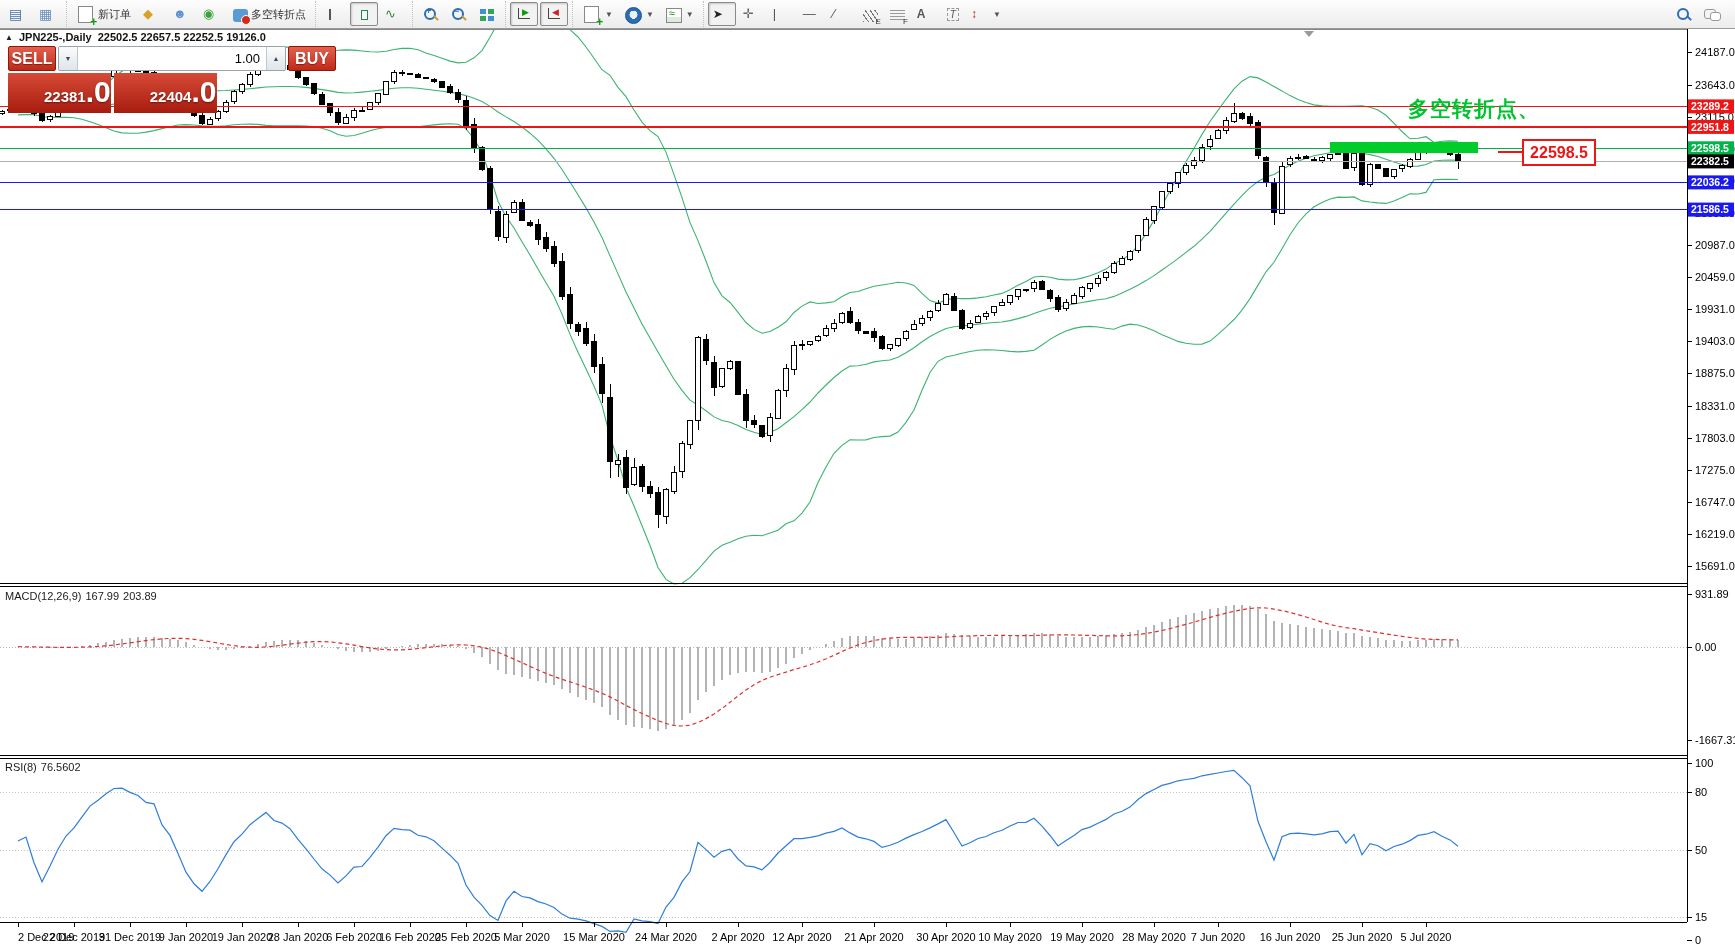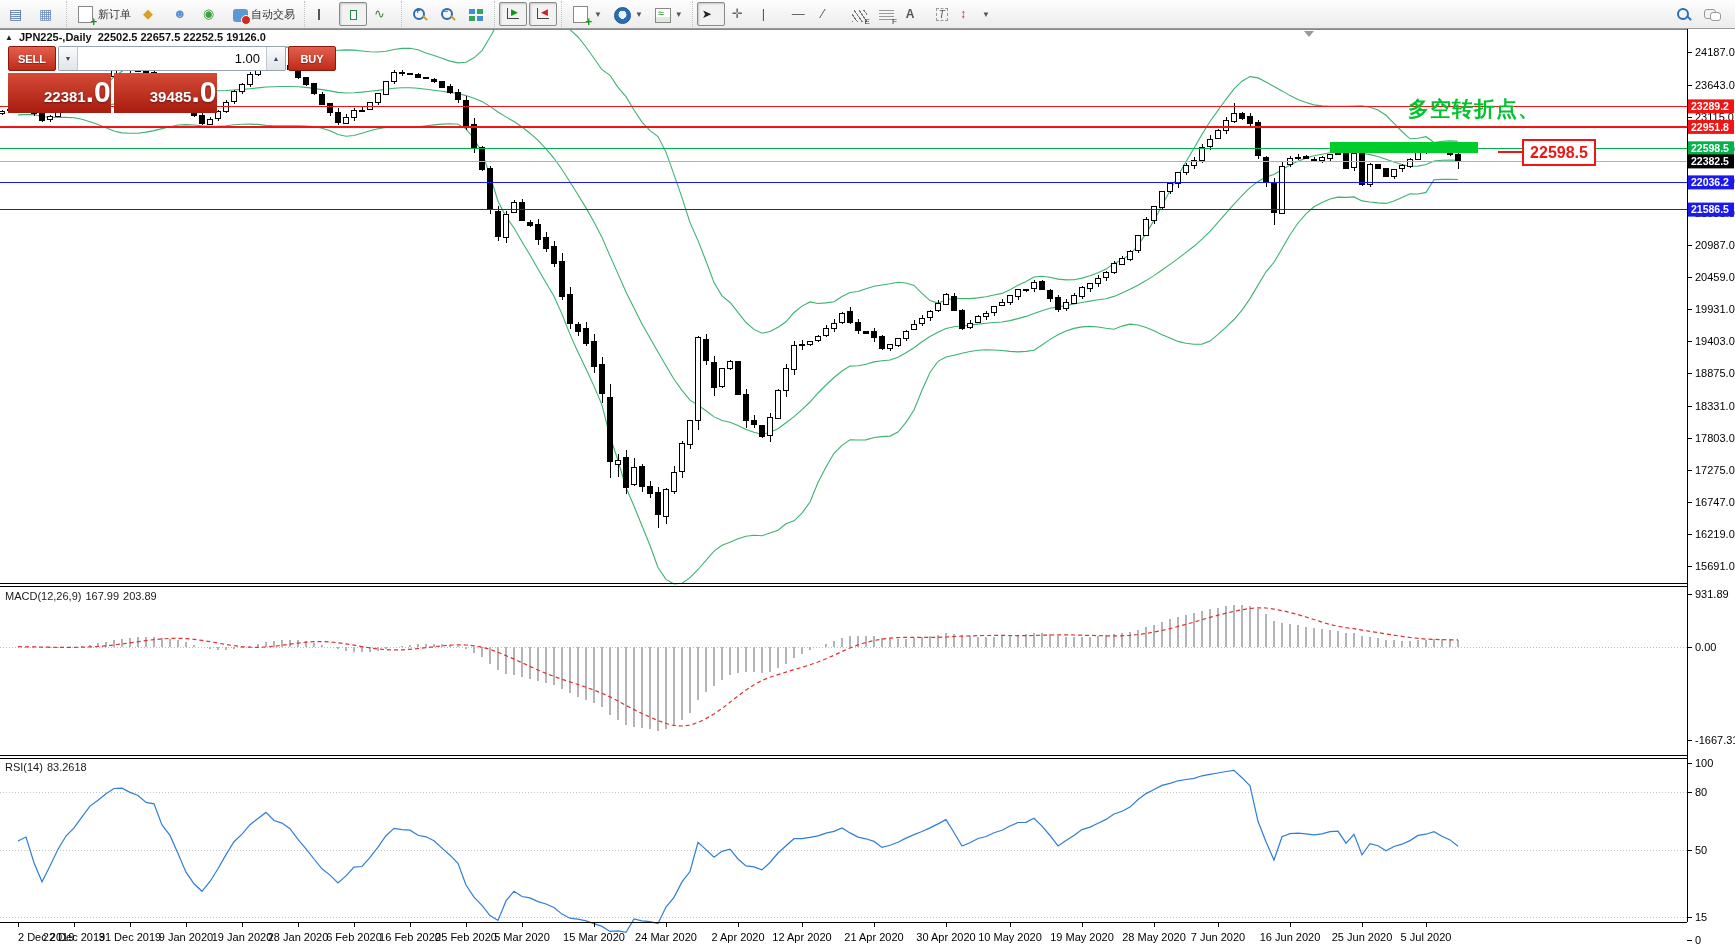"自动交易" span { text: 自动交易 -> 多空转折点 }
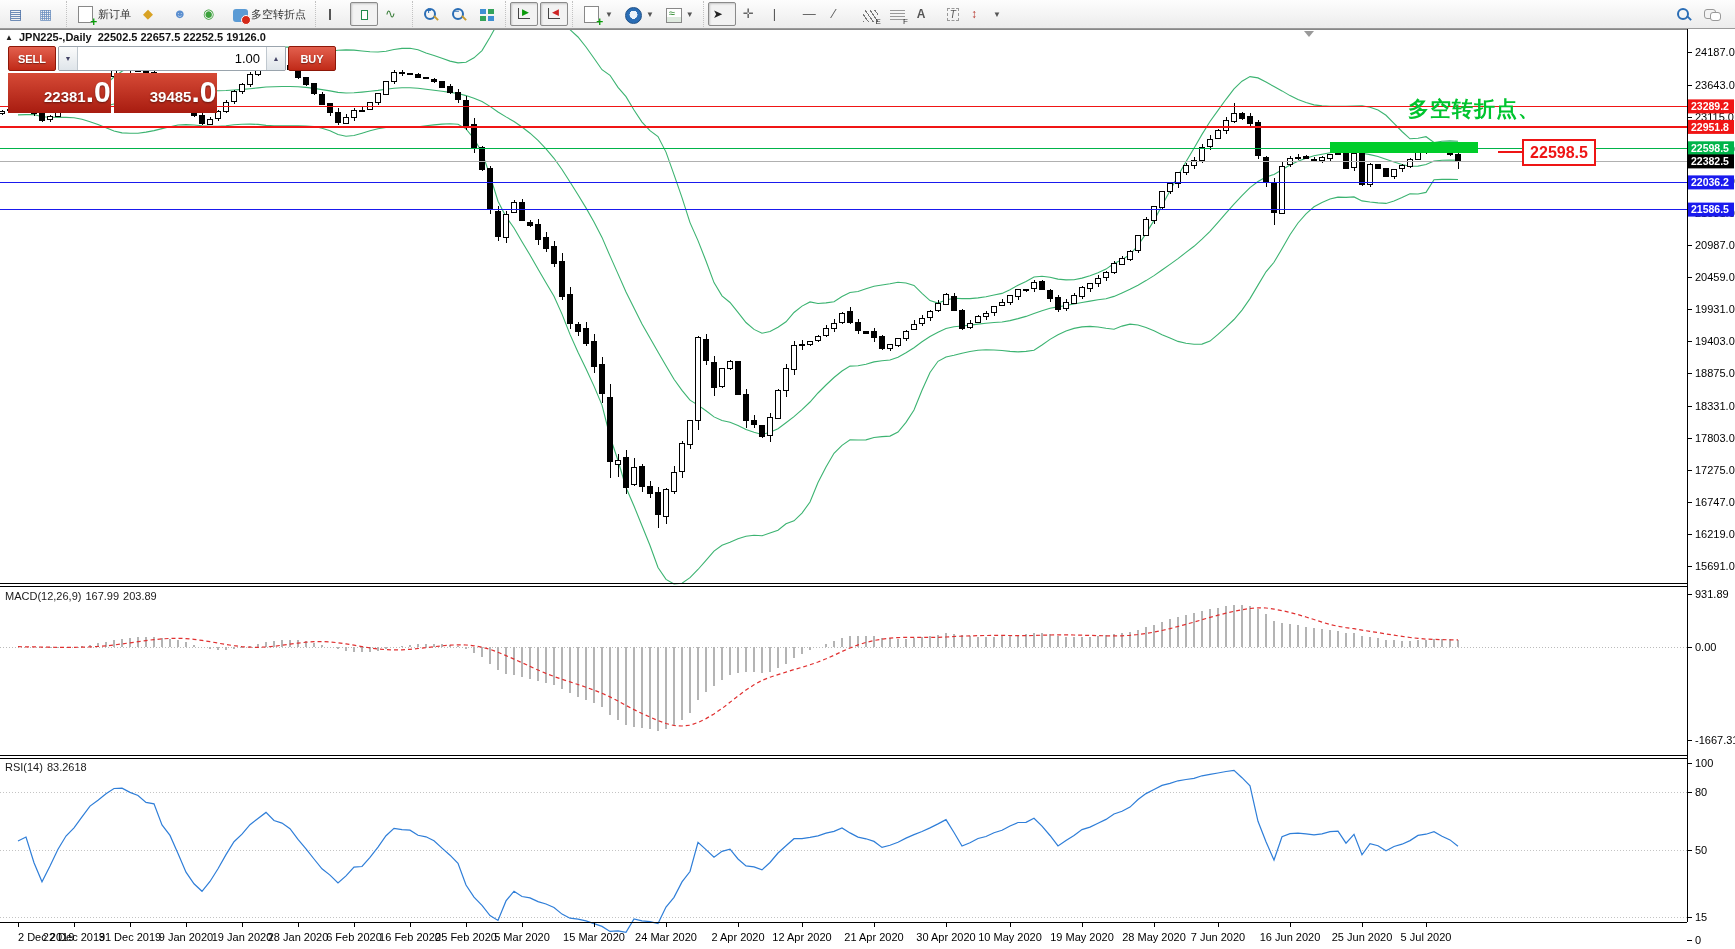"SELL" .tp-btn { font-size: 11px -> 16px }
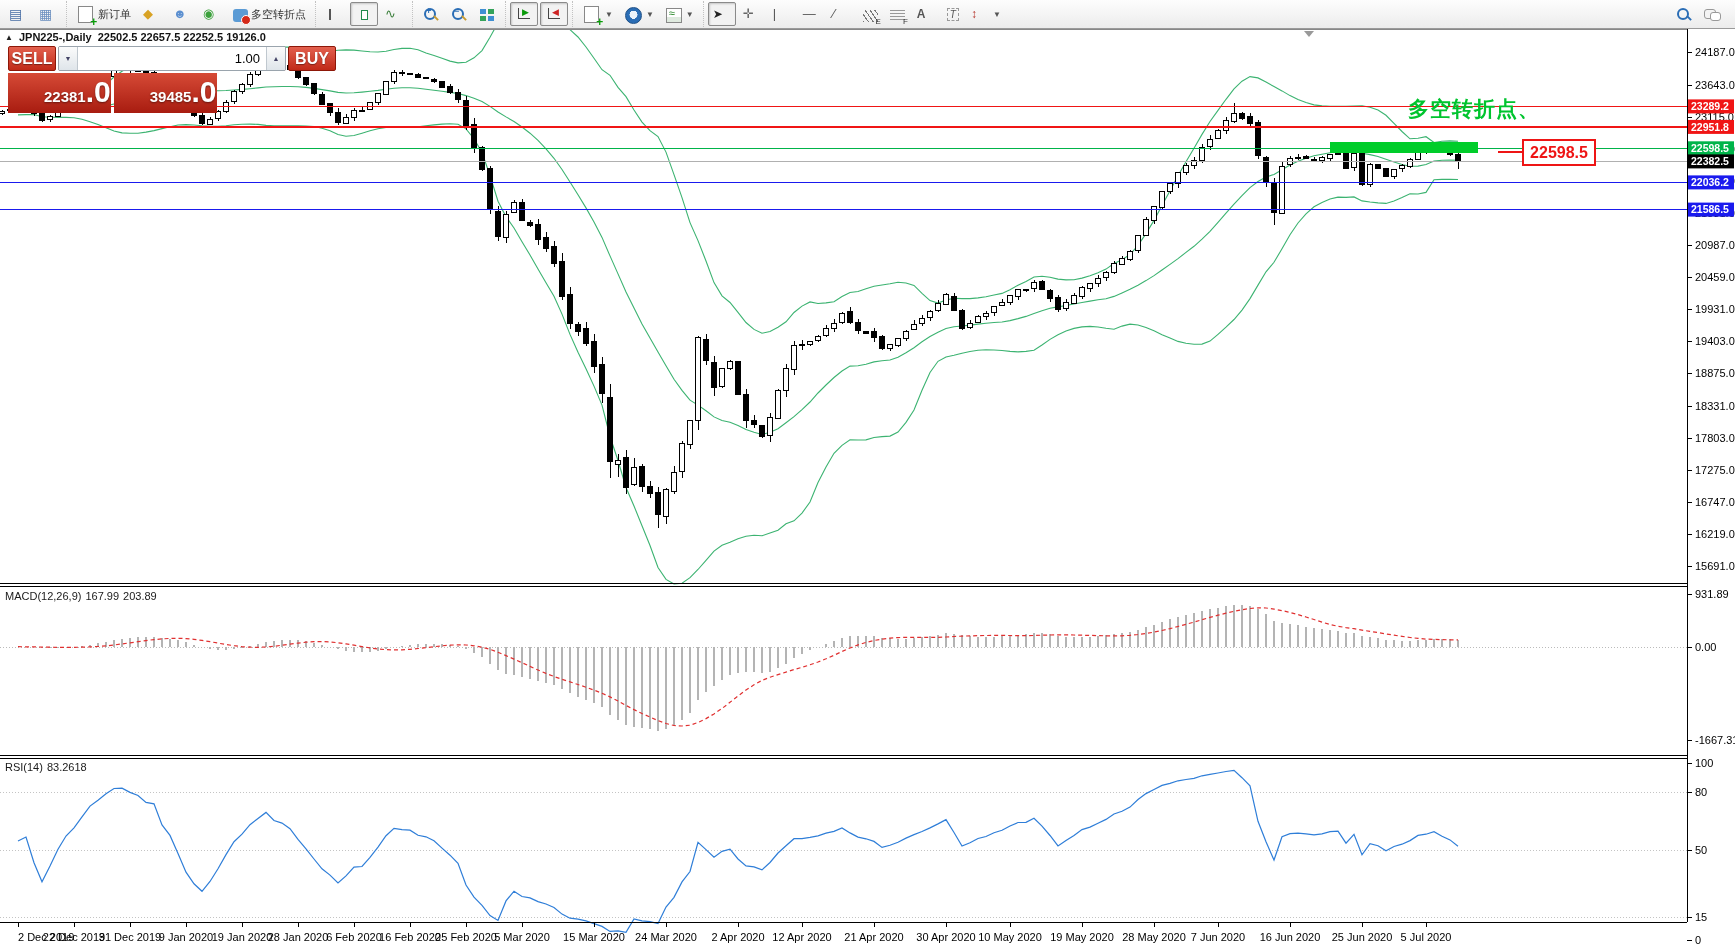"39485" span.tp-main { text: 39485 -> 22404 }
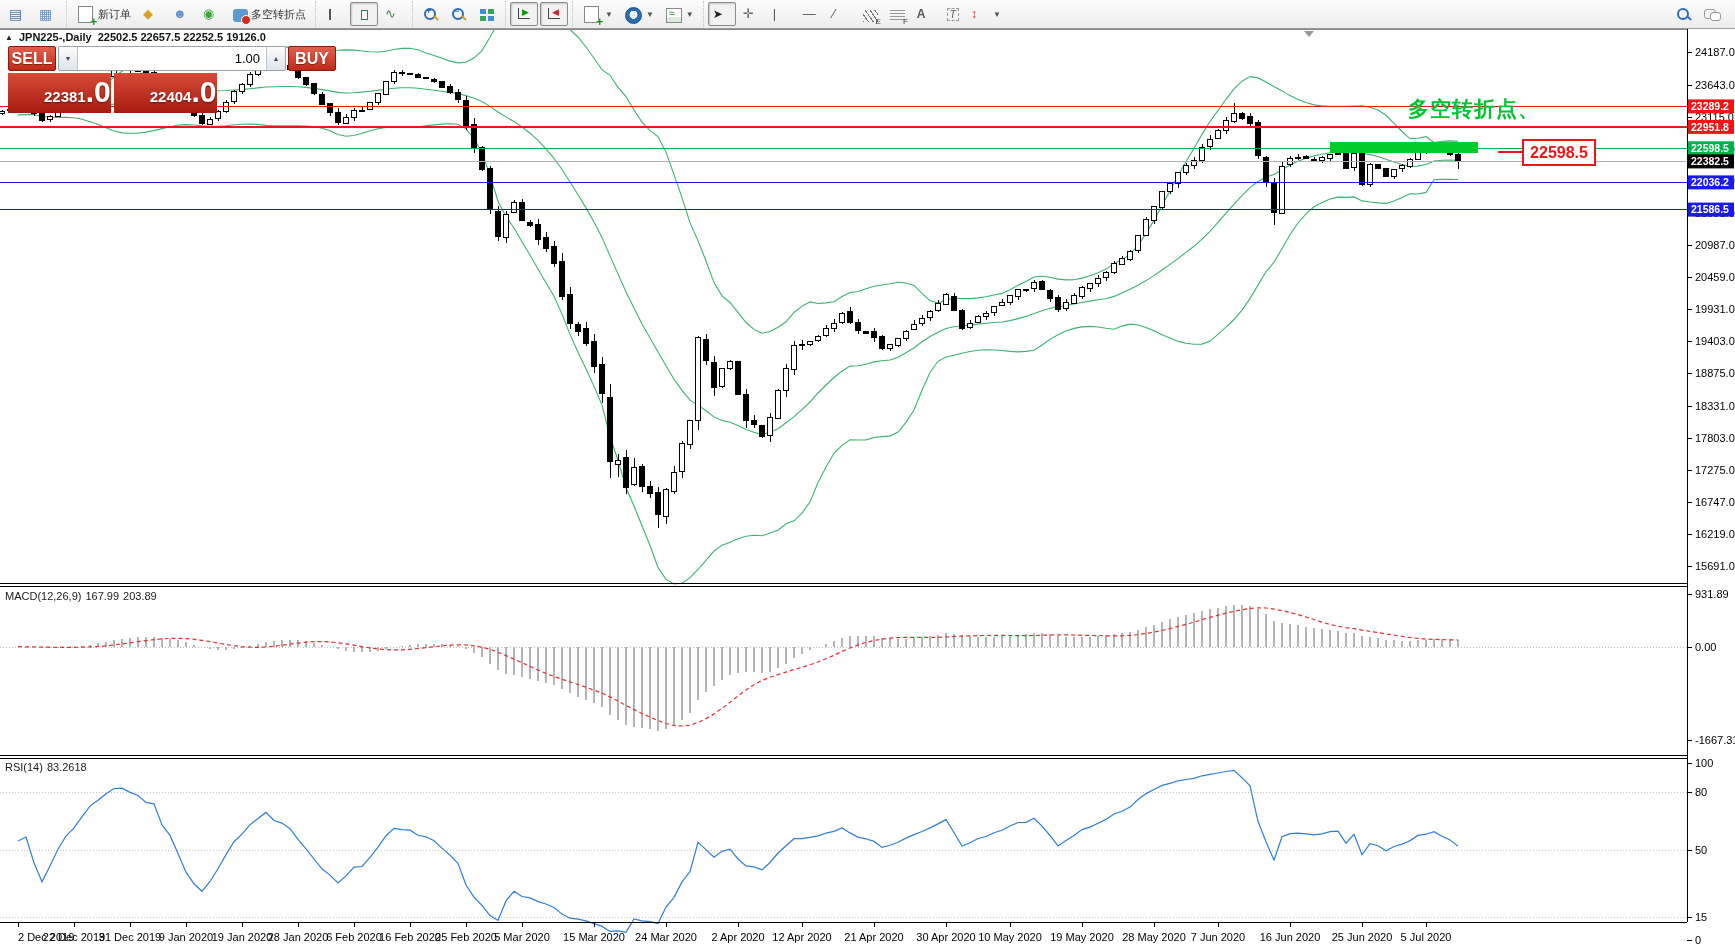"RSI(14)" span { text: 14 -> 8 }
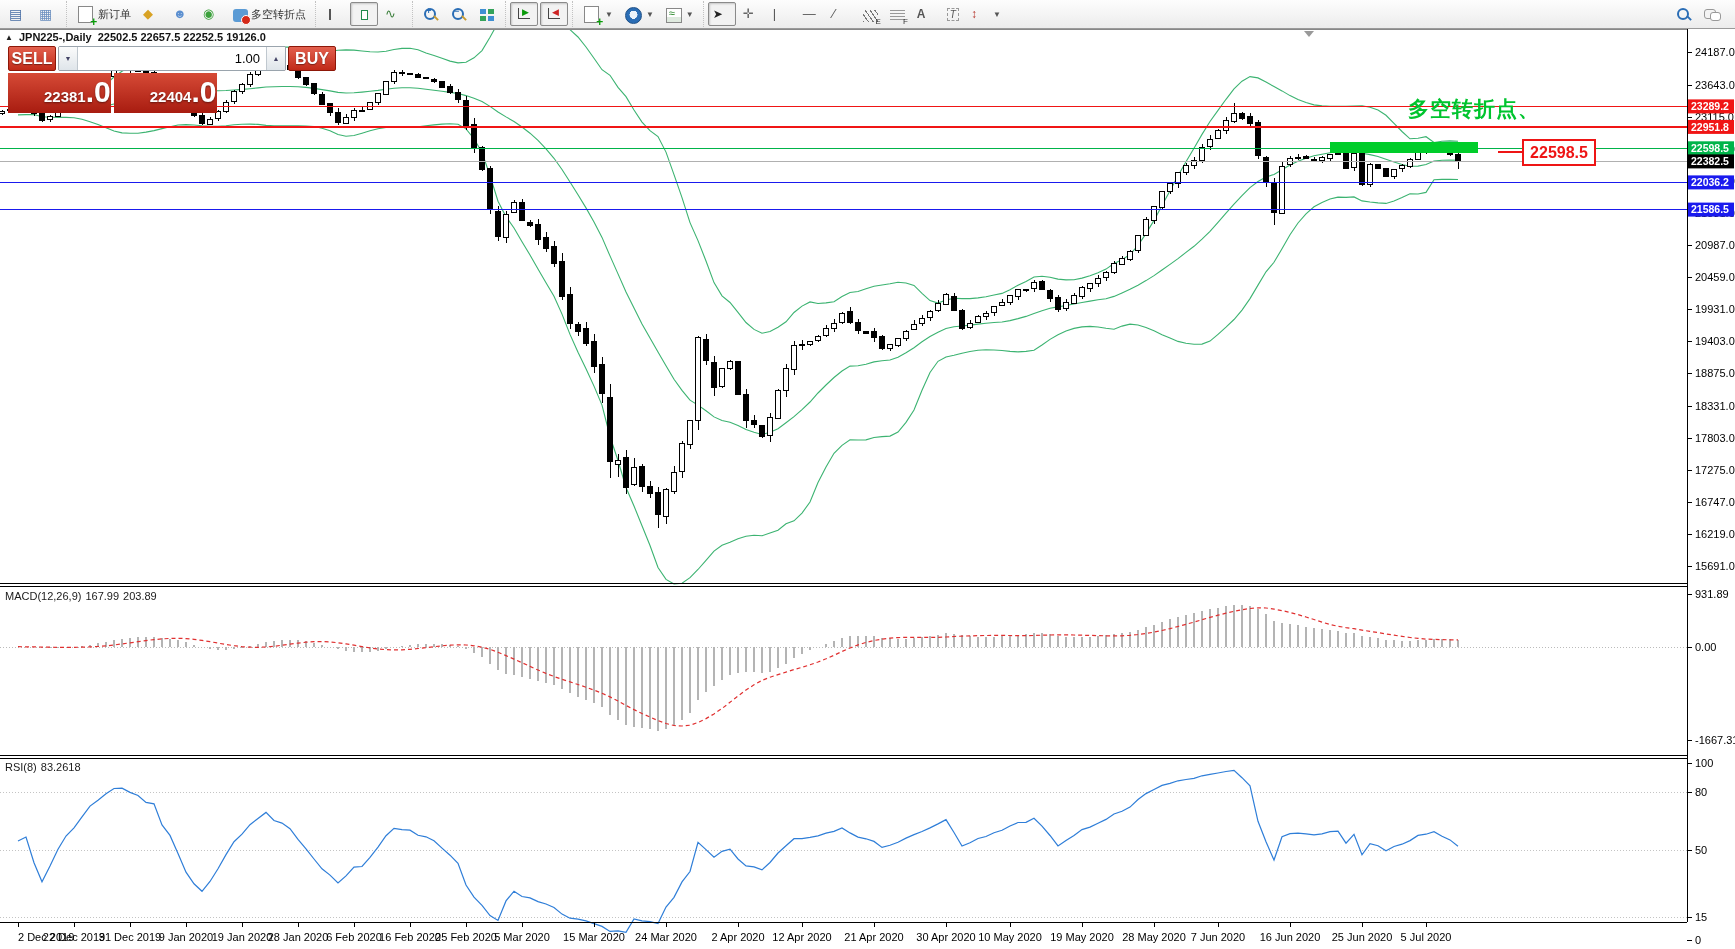"83.2618" span { text: 83.2618 -> 76.5602 }
